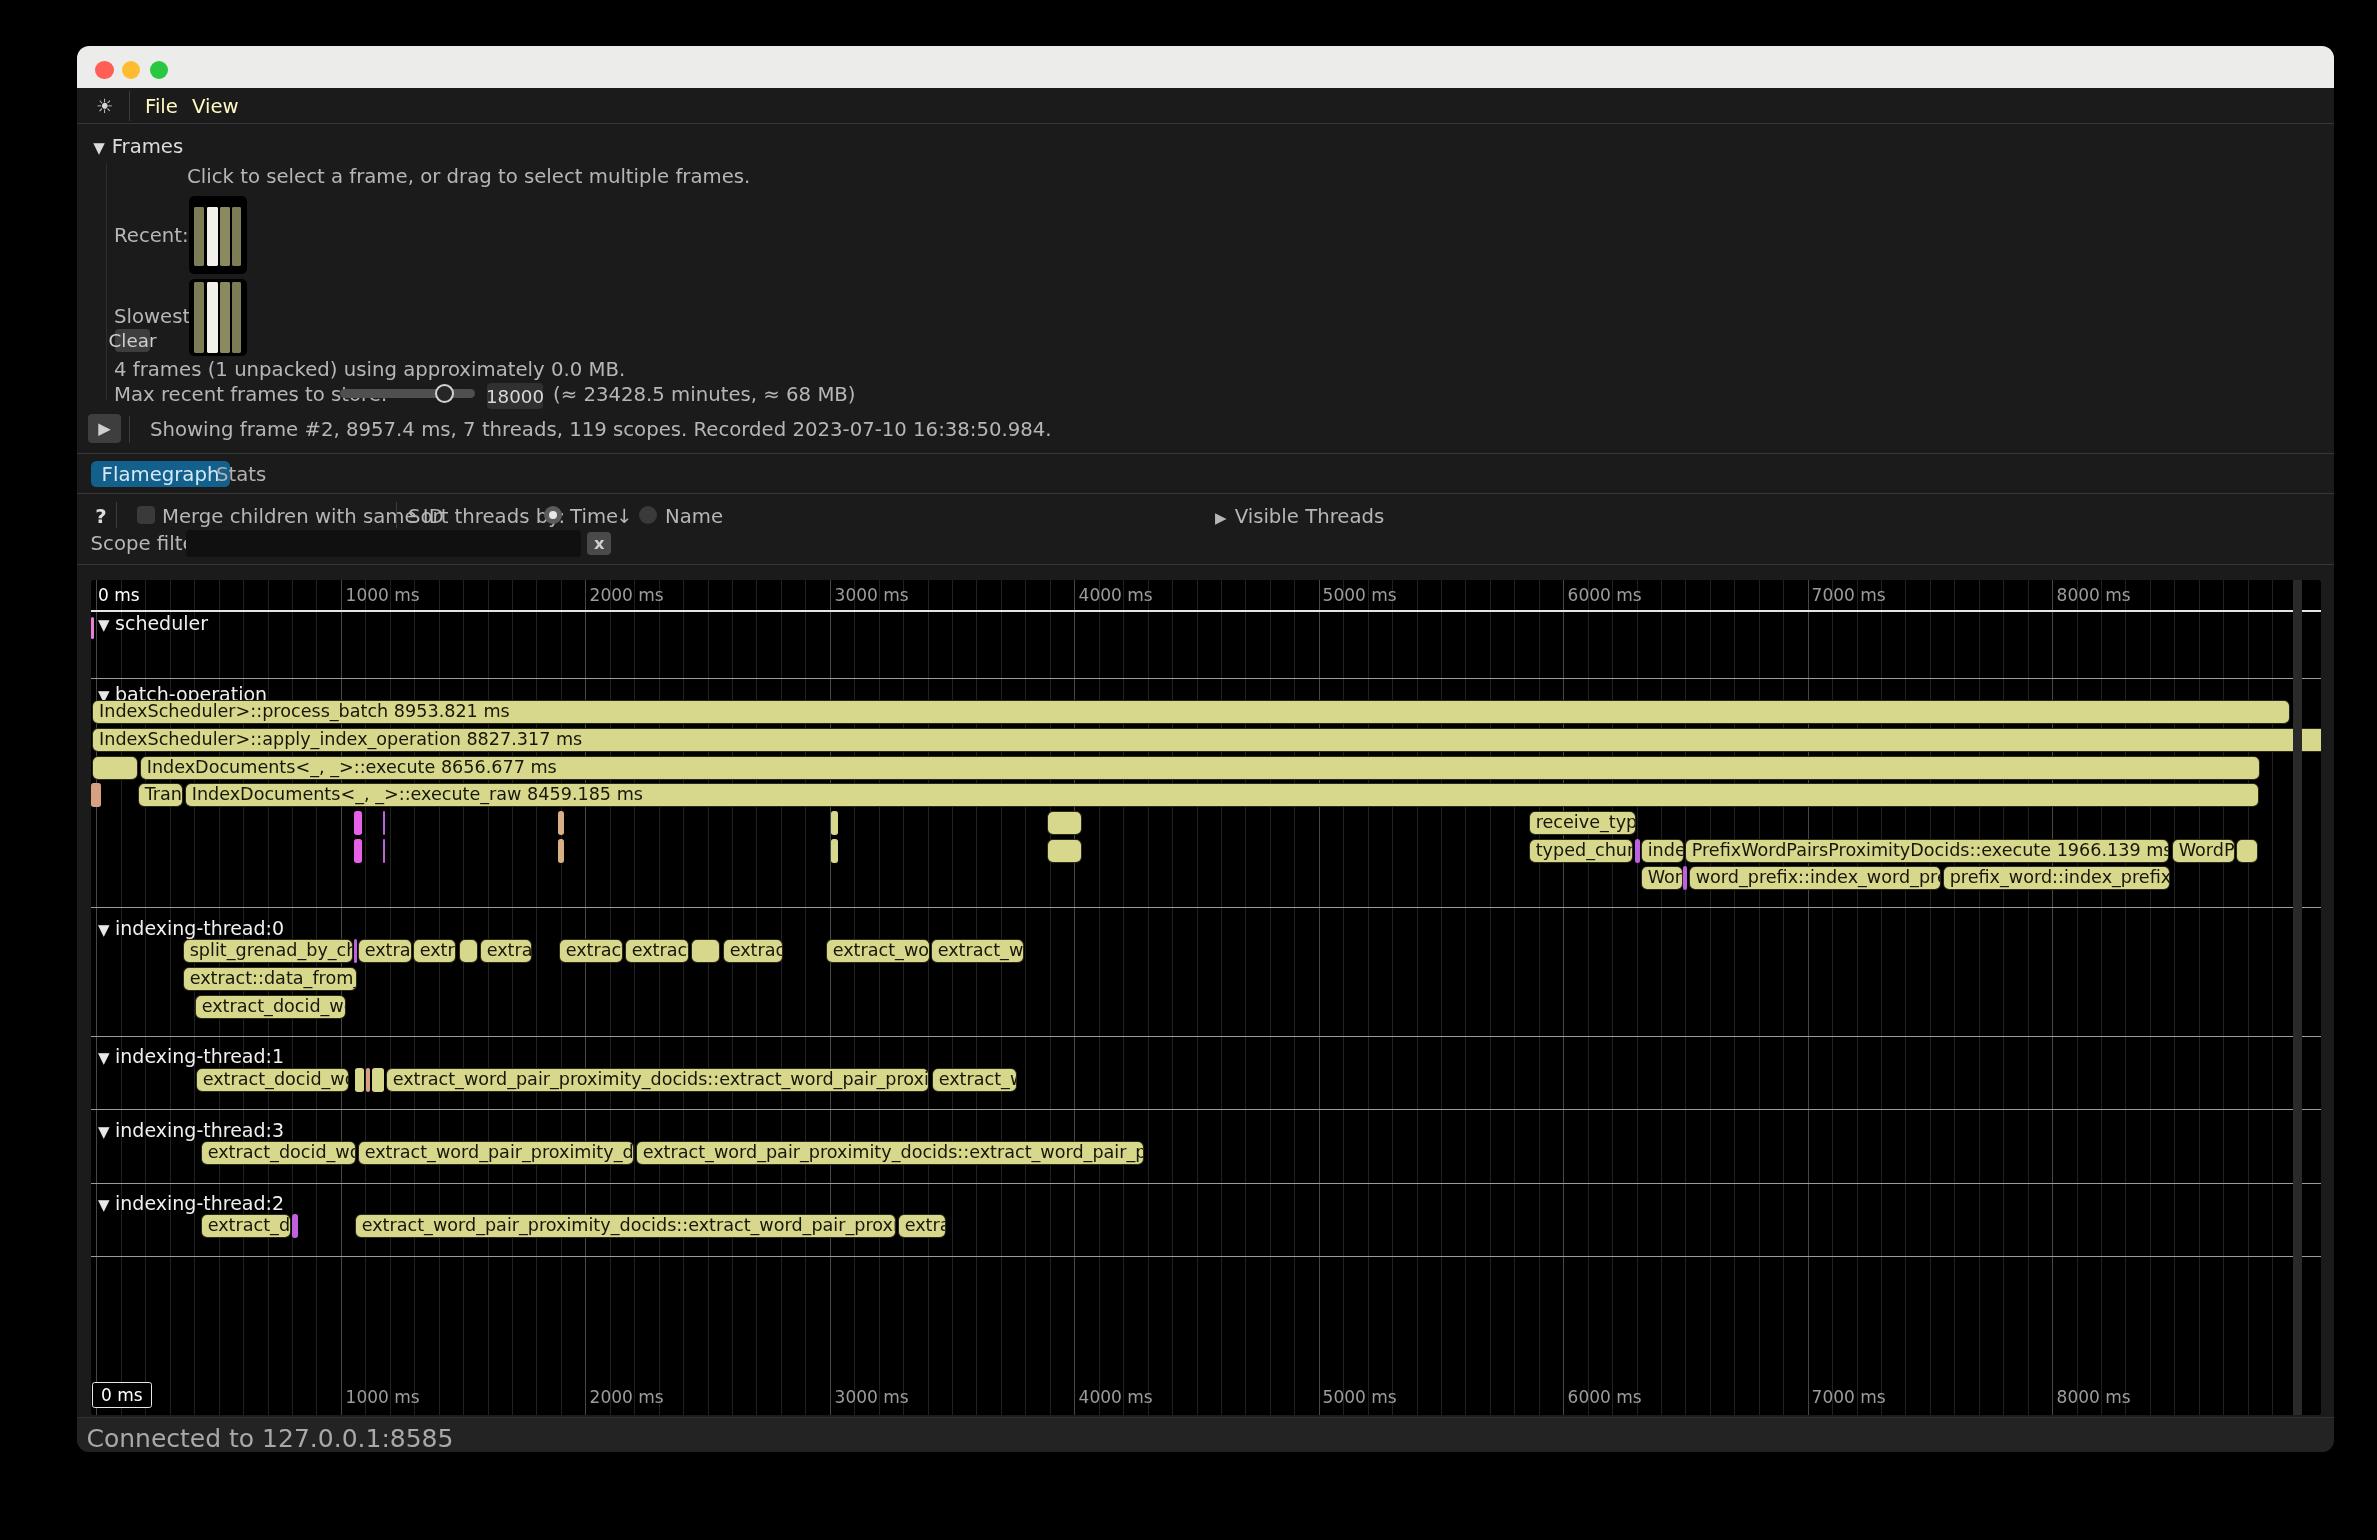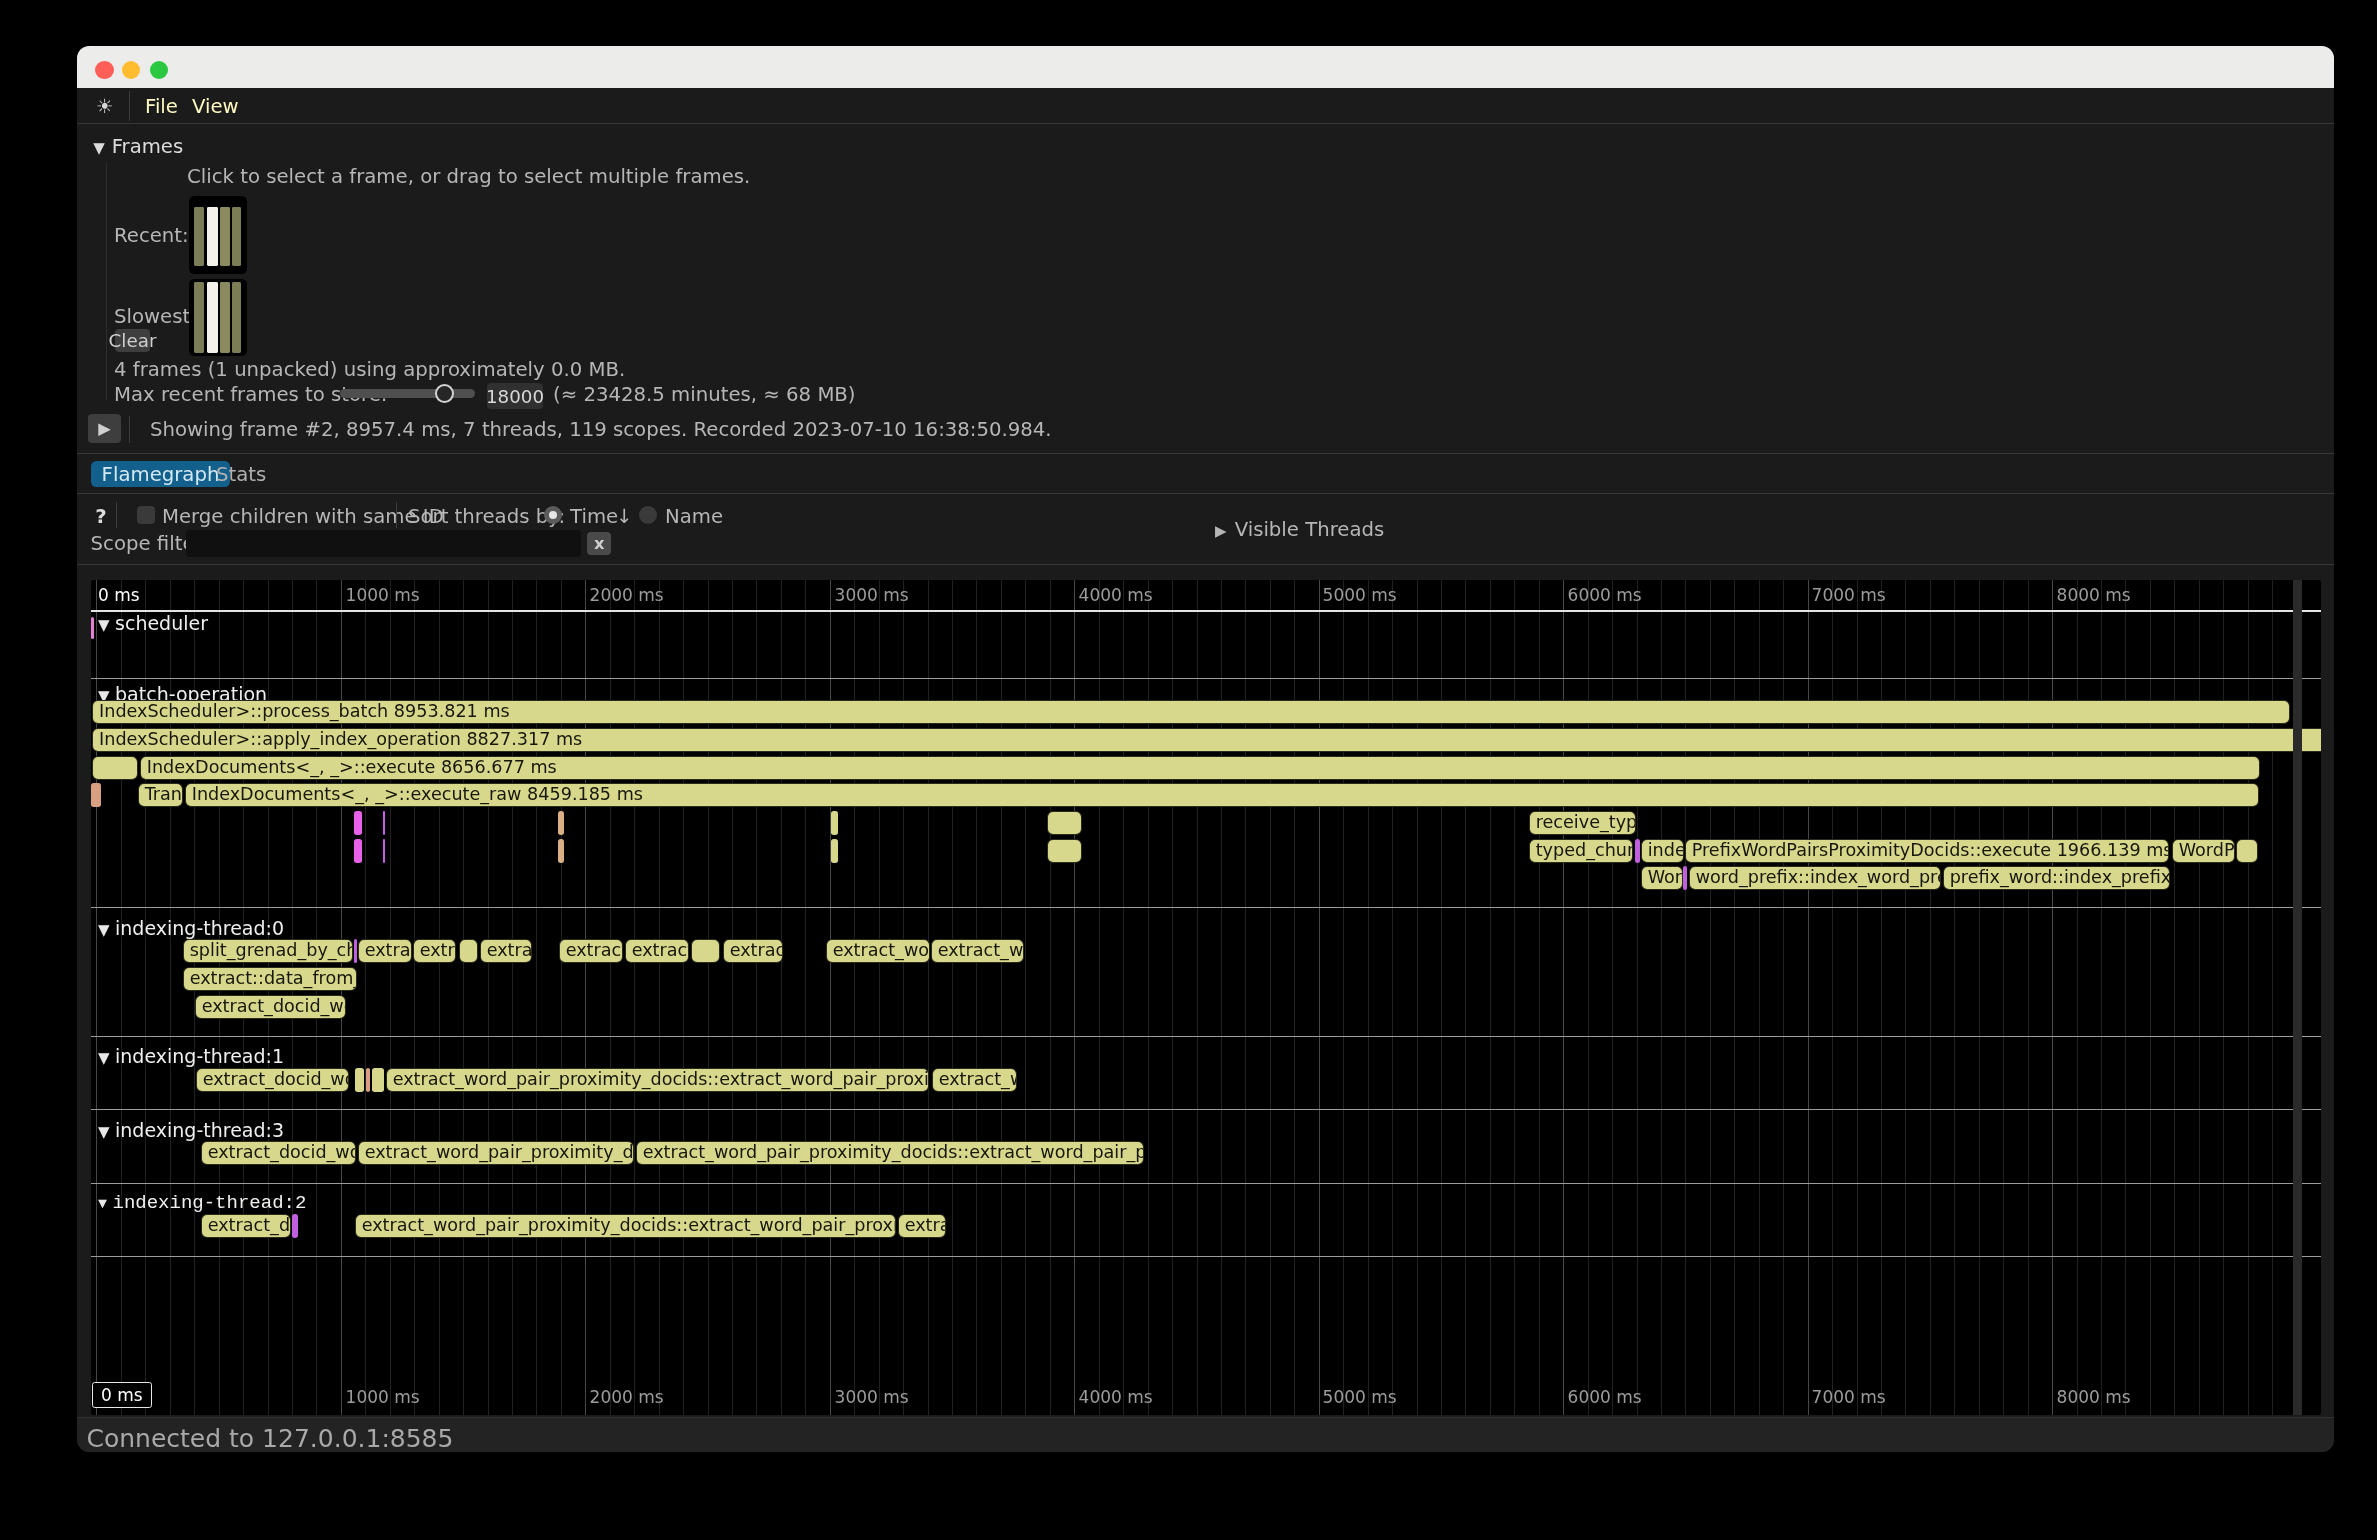"▶ Visible Threads" div.txt { top: 472px -> 459px }
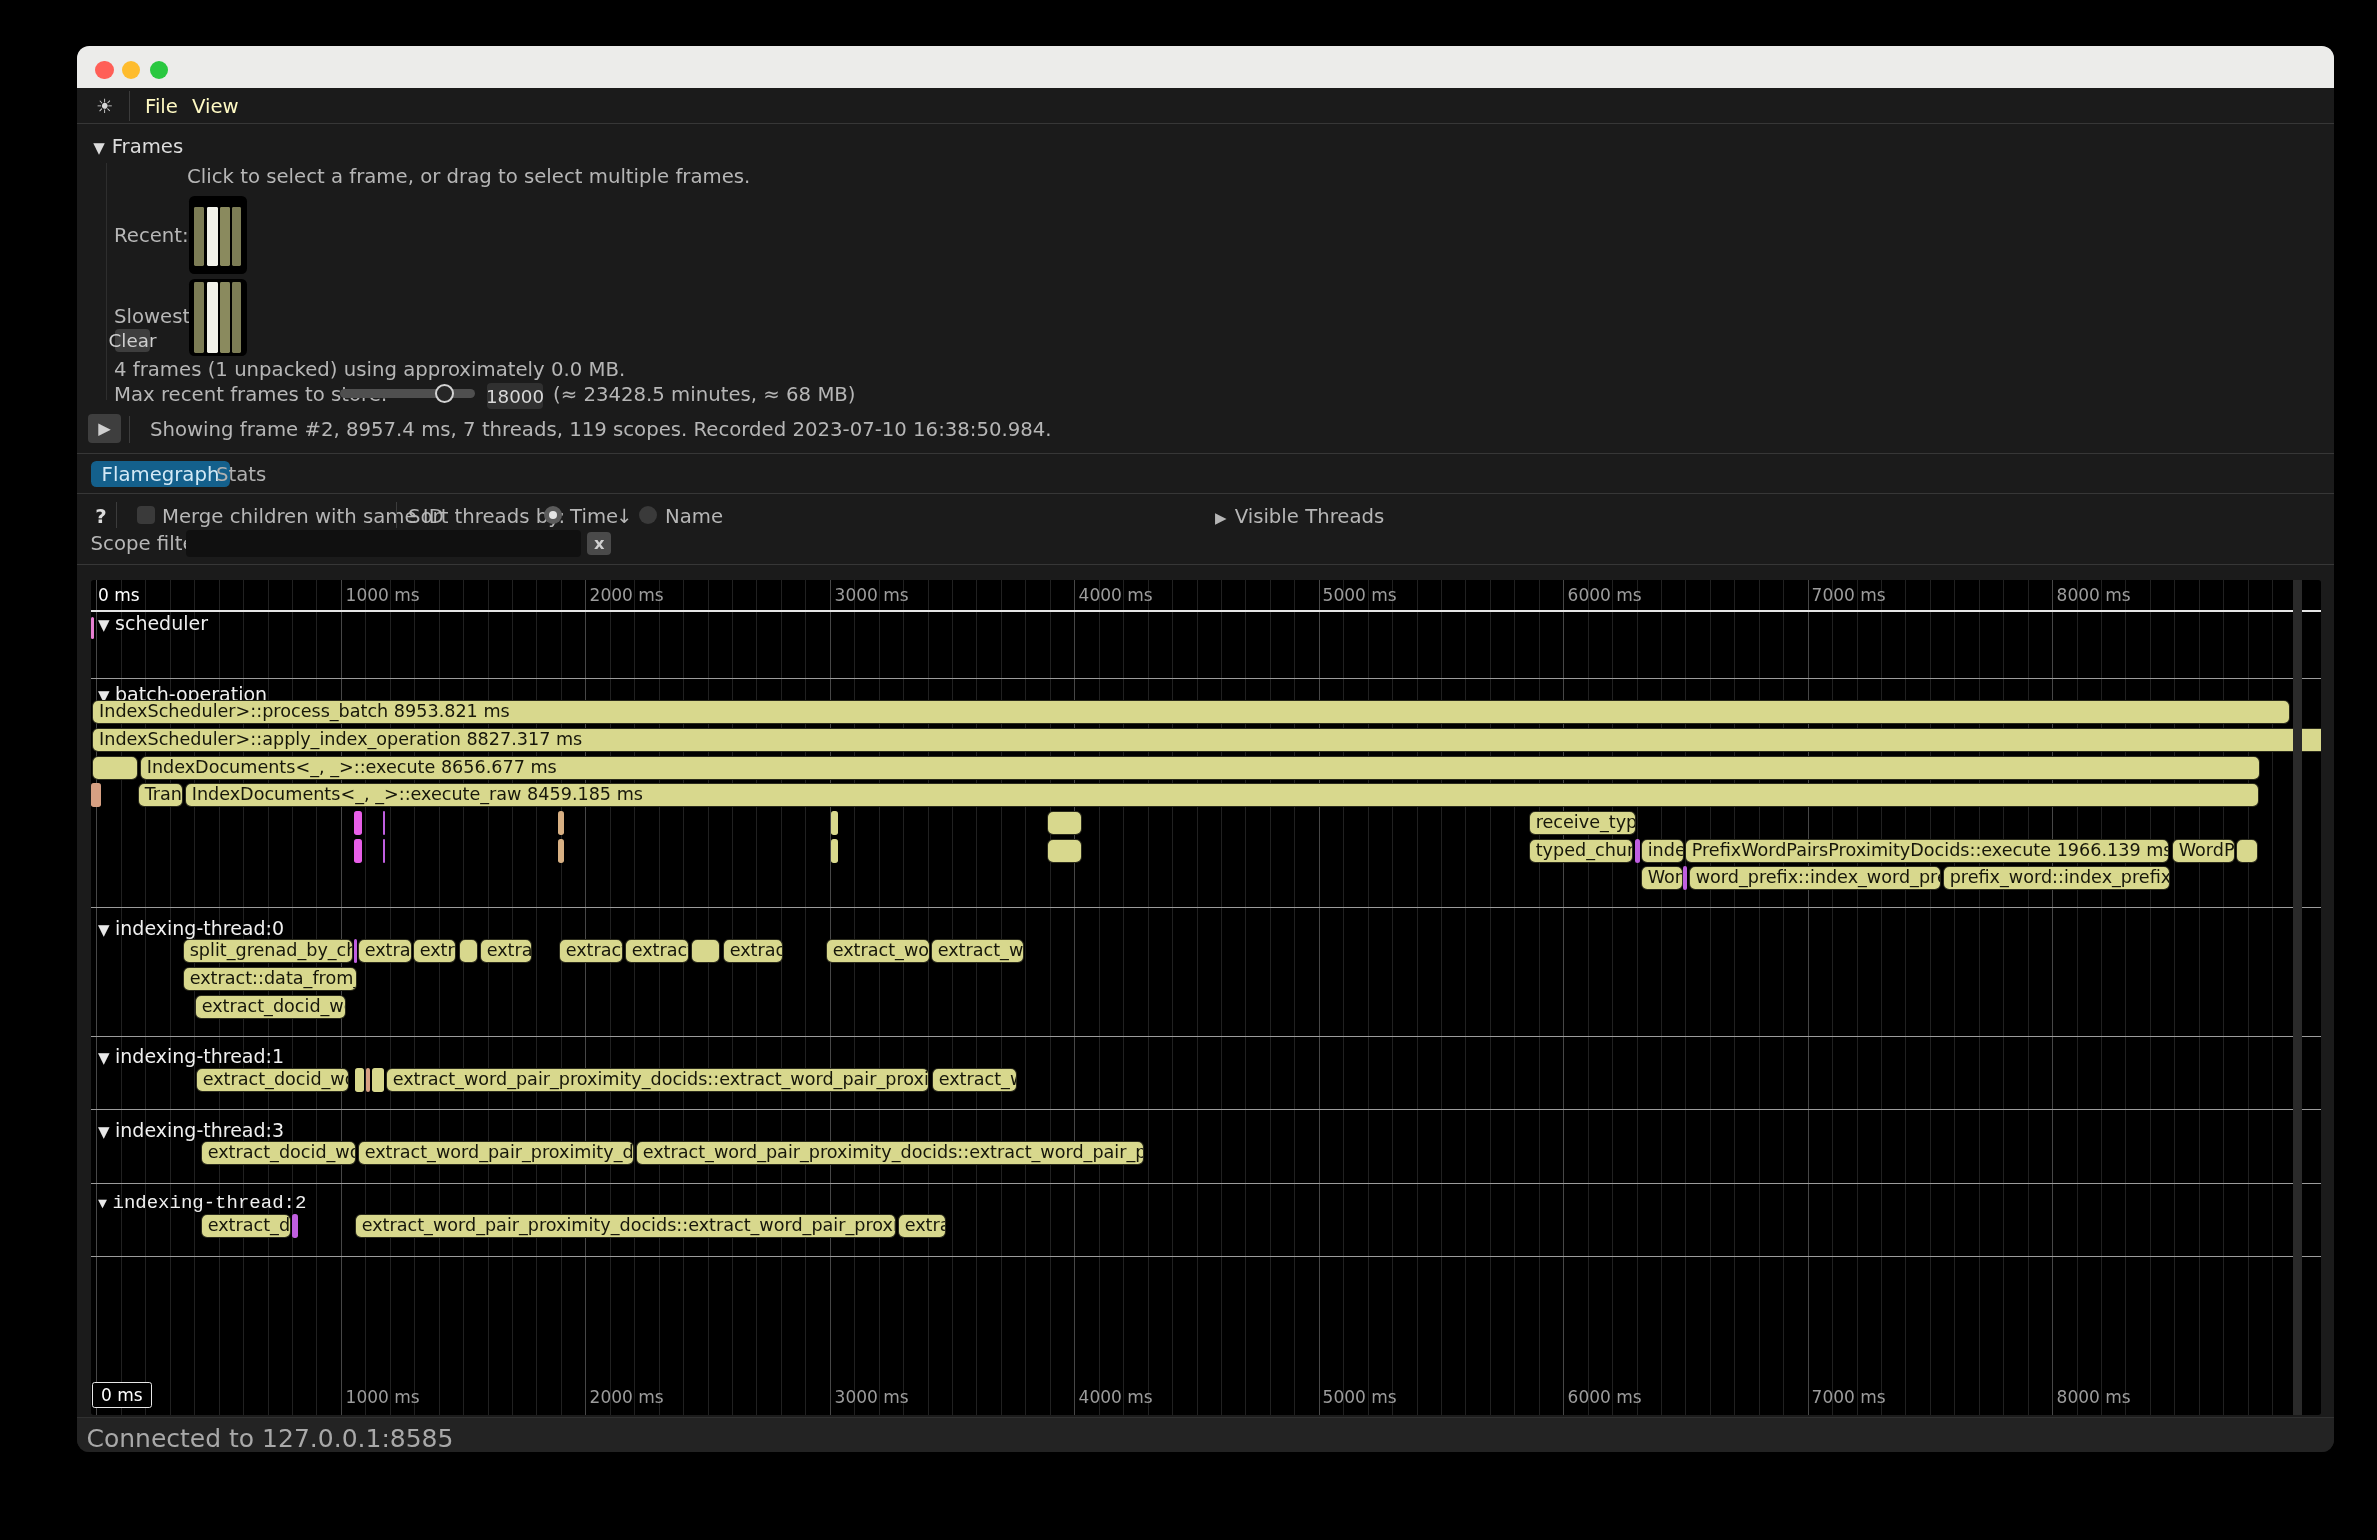"▼ indexing-thread:2" div.sec-header { font-family: Liberation Mono, monospace -> none }
